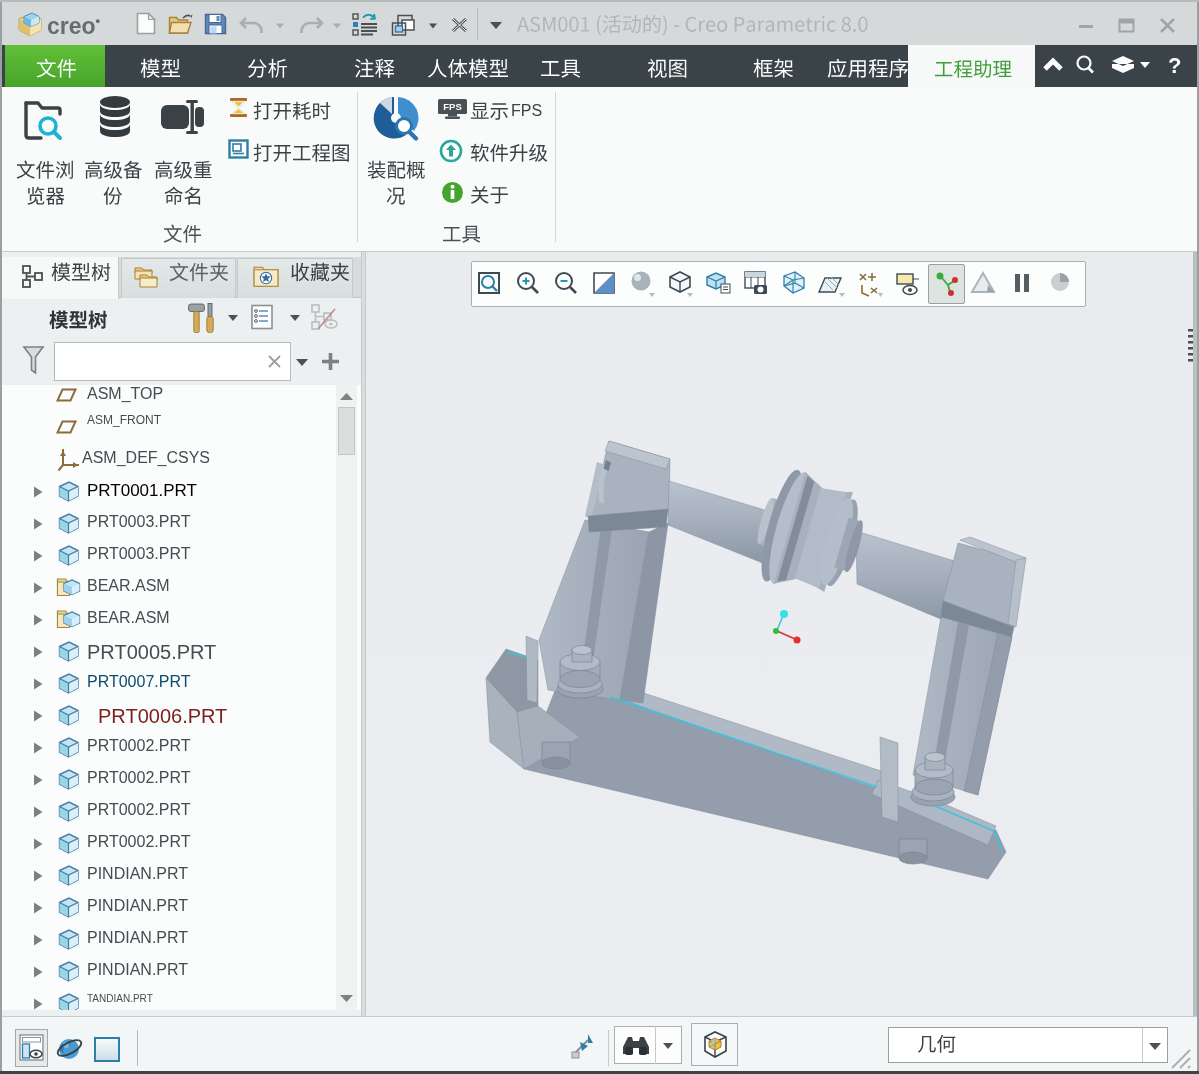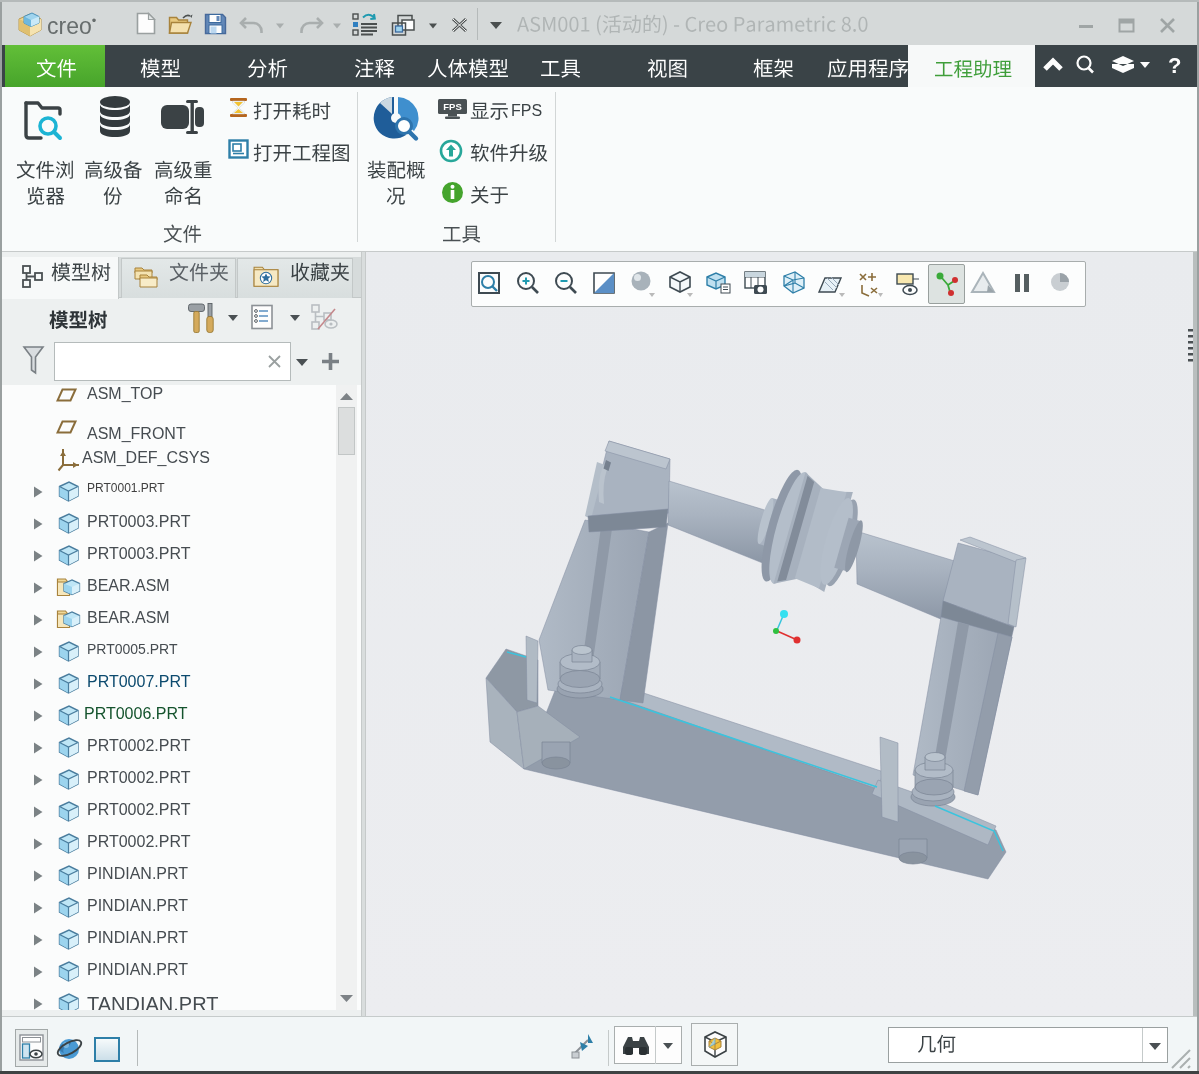"creo•" div.abs { font-weight: normal -> bold }
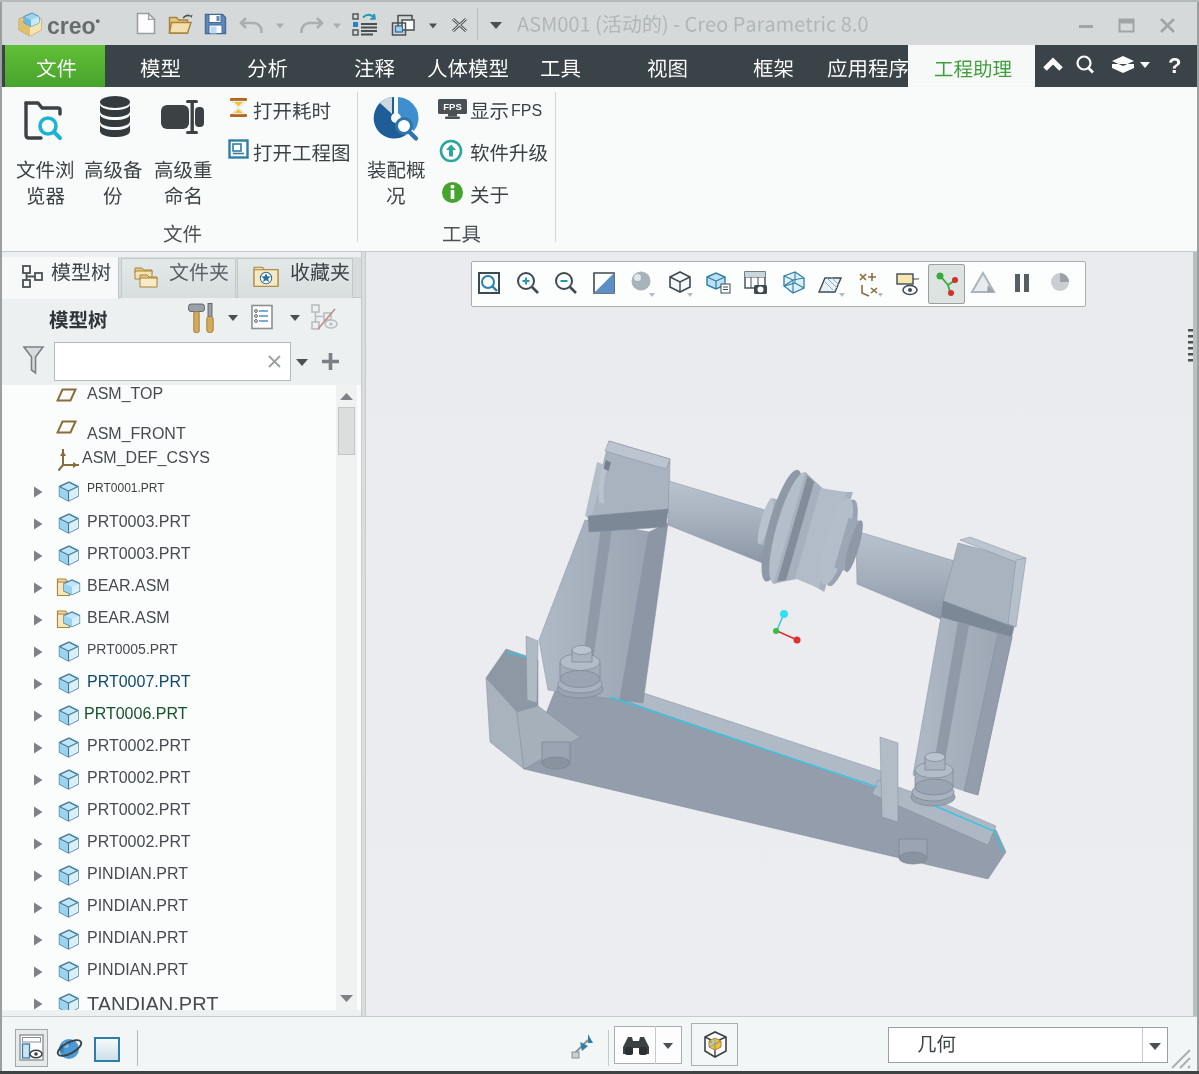"ASM_FRONT" div.abs { font-size: 16px -> 12px; top: 40px -> 28px }
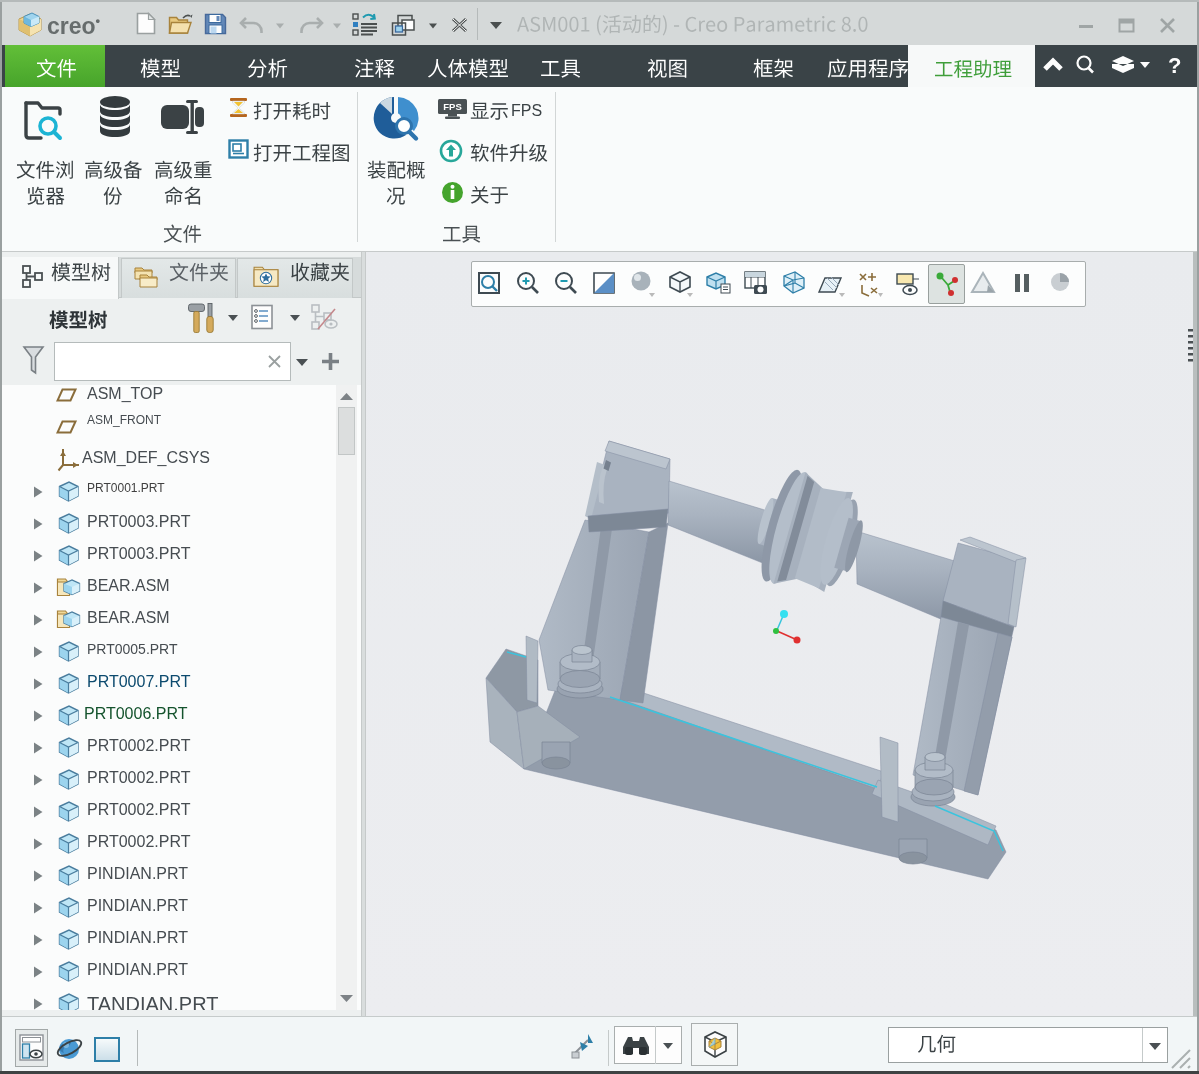"PRT0001.PRT" div.abs { color: #404040 -> #000000; font-size: 12px -> 17px }
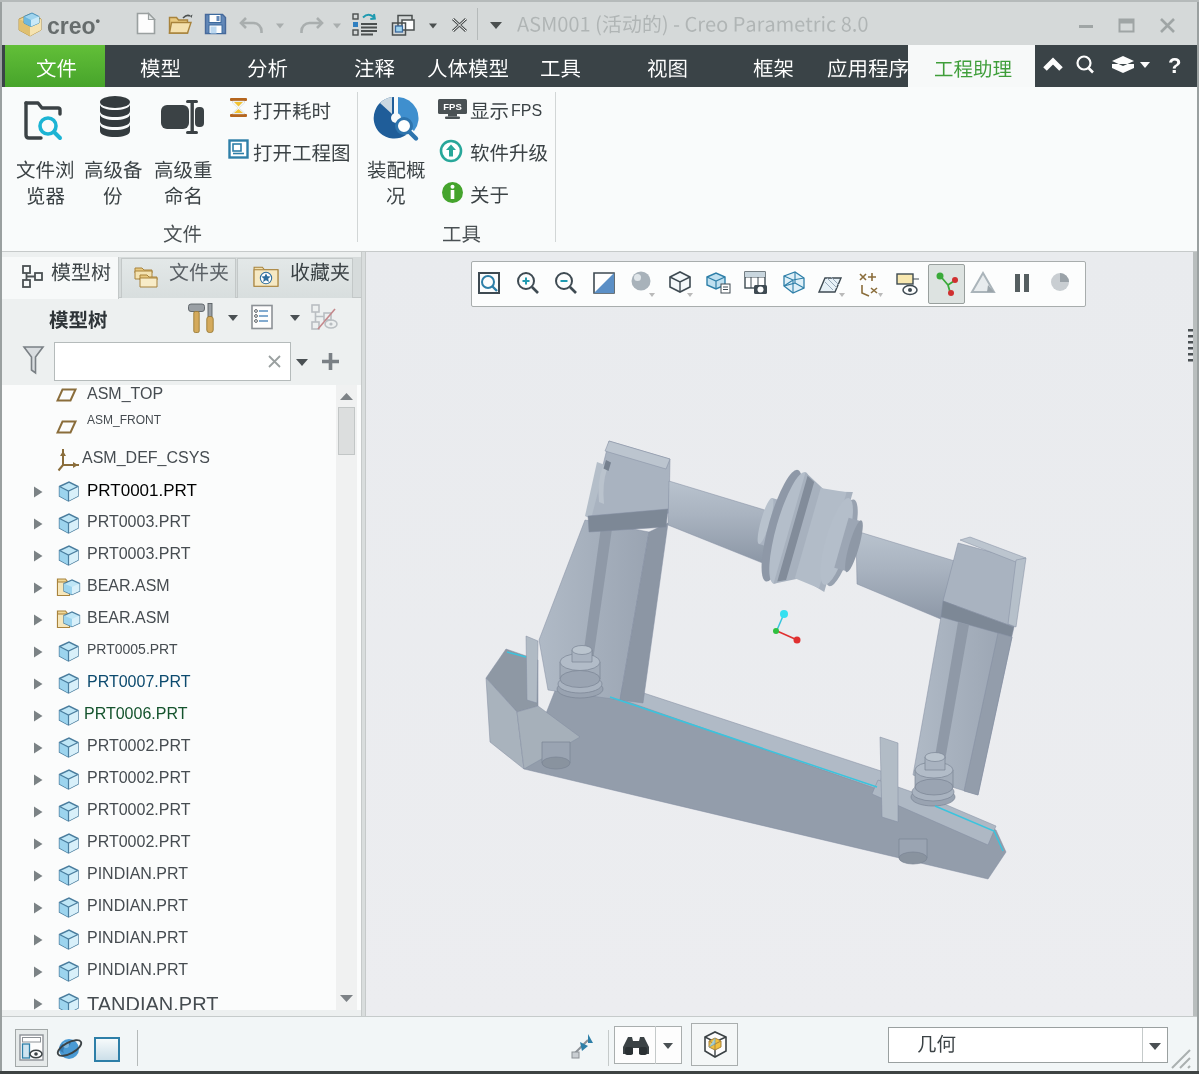"PRT0005.PRT" div.abs { font-size: 14px -> 20px }
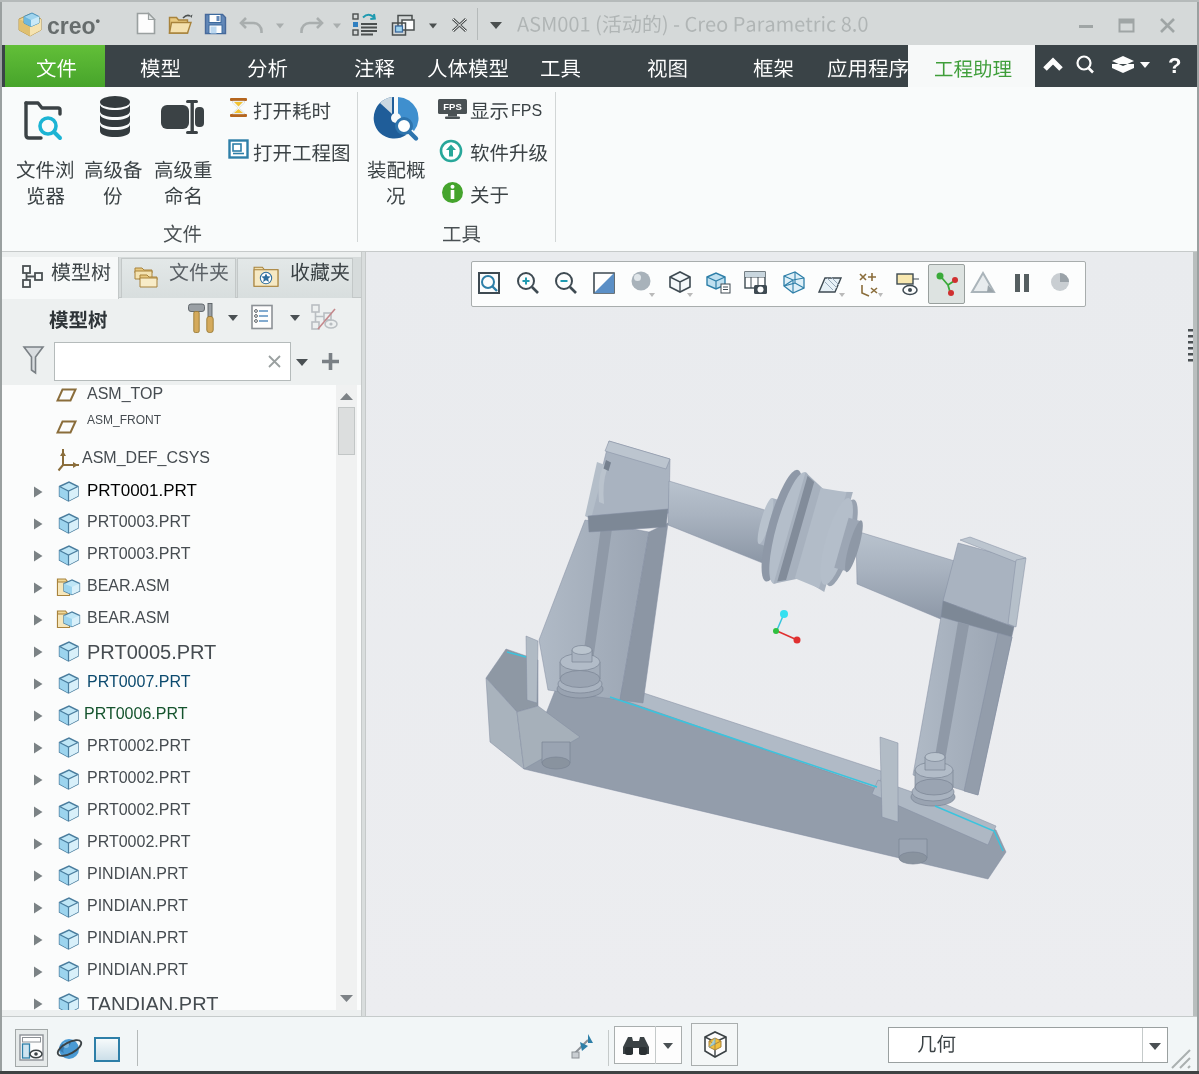"PRT0006.PRT" div.abs { color: #14532d -> #7f1d1d; font-size: 16px -> 20px; left: 82px -> 96px }
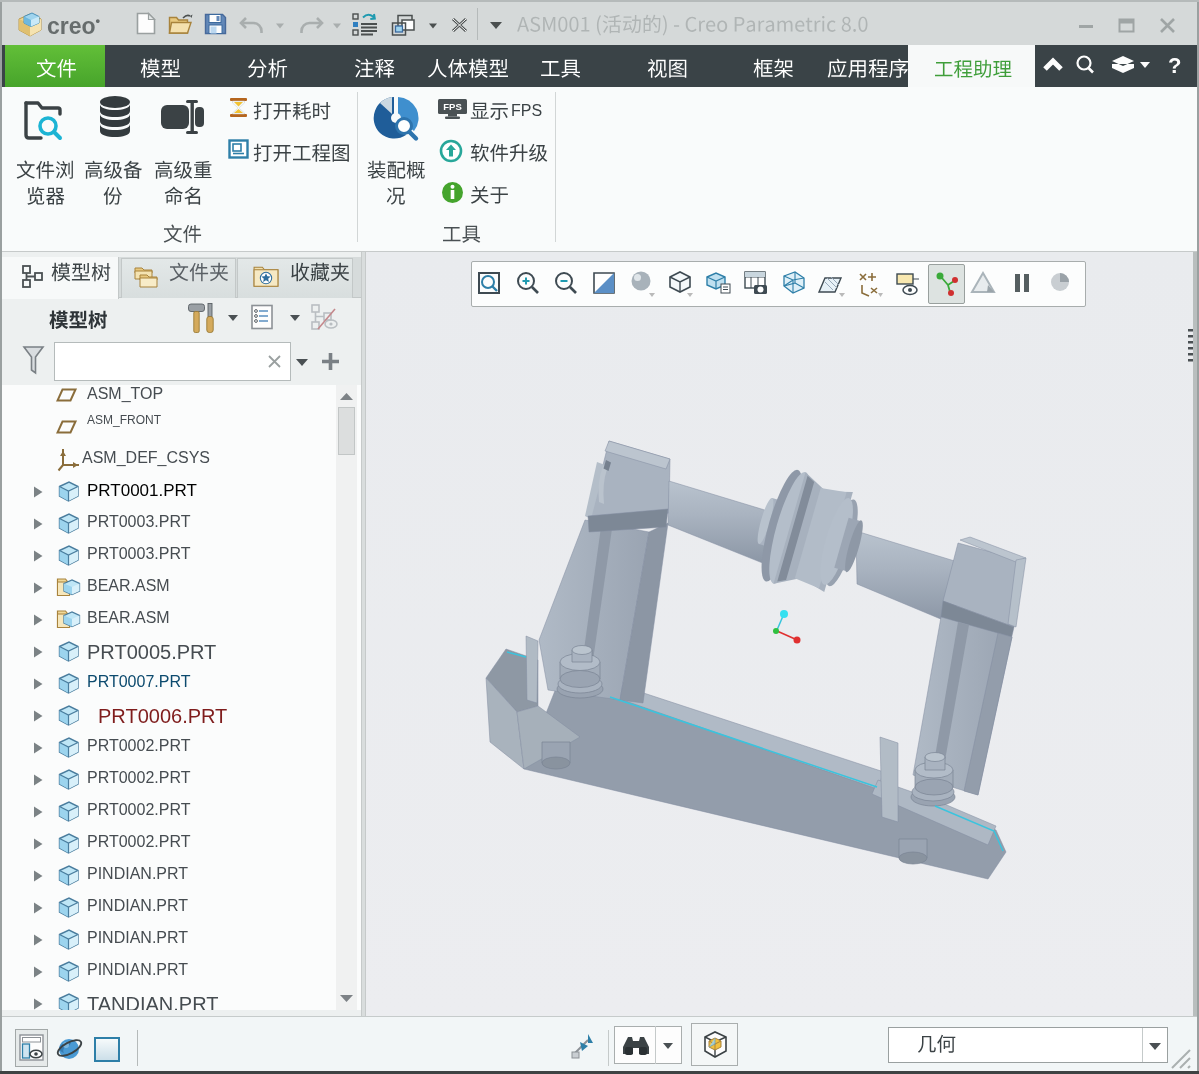"TANDIAN.PRT" div.abs { font-size: 20px -> 10px }
